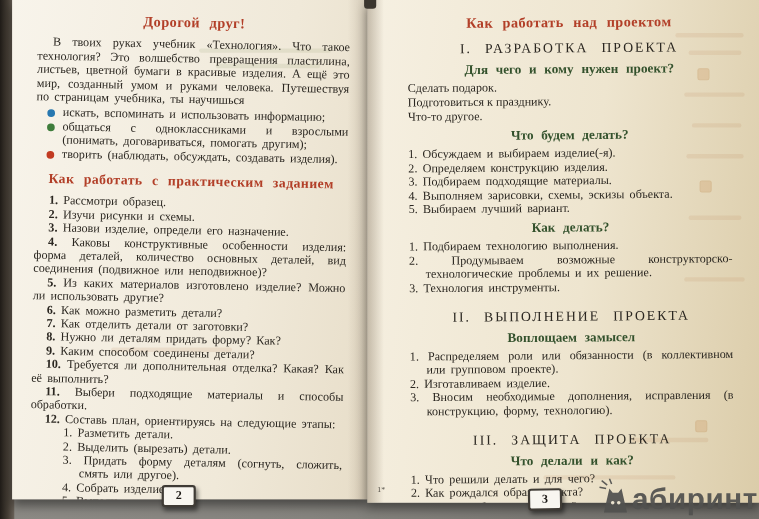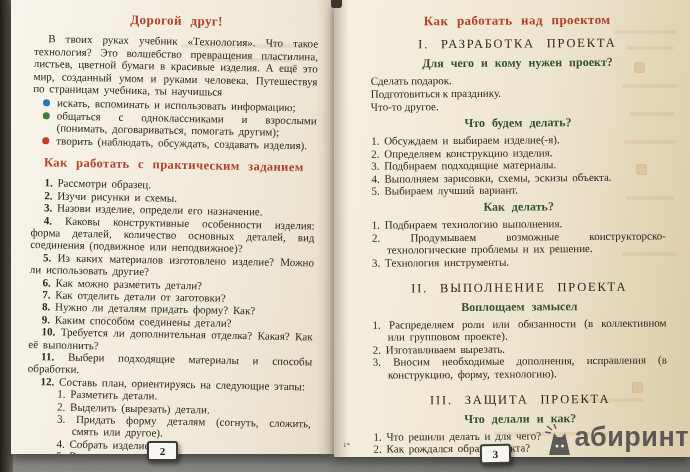"Изготавливаем вырезать." span { text: вырезать -> изделие }
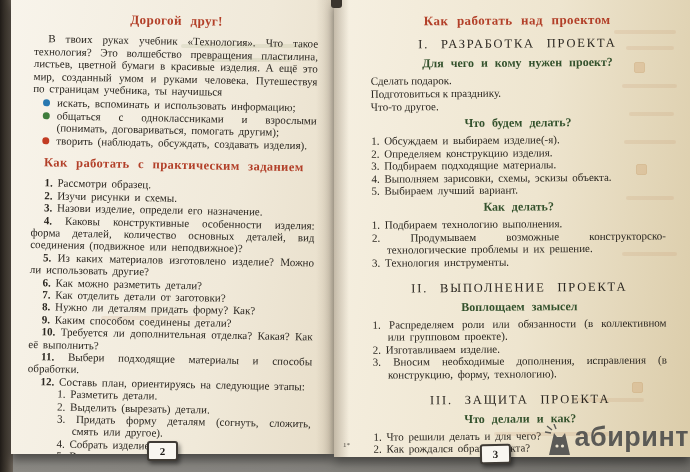"абиринт" .watermark { align-items: flex-start -> center; bottom: 12px -> 0 }
